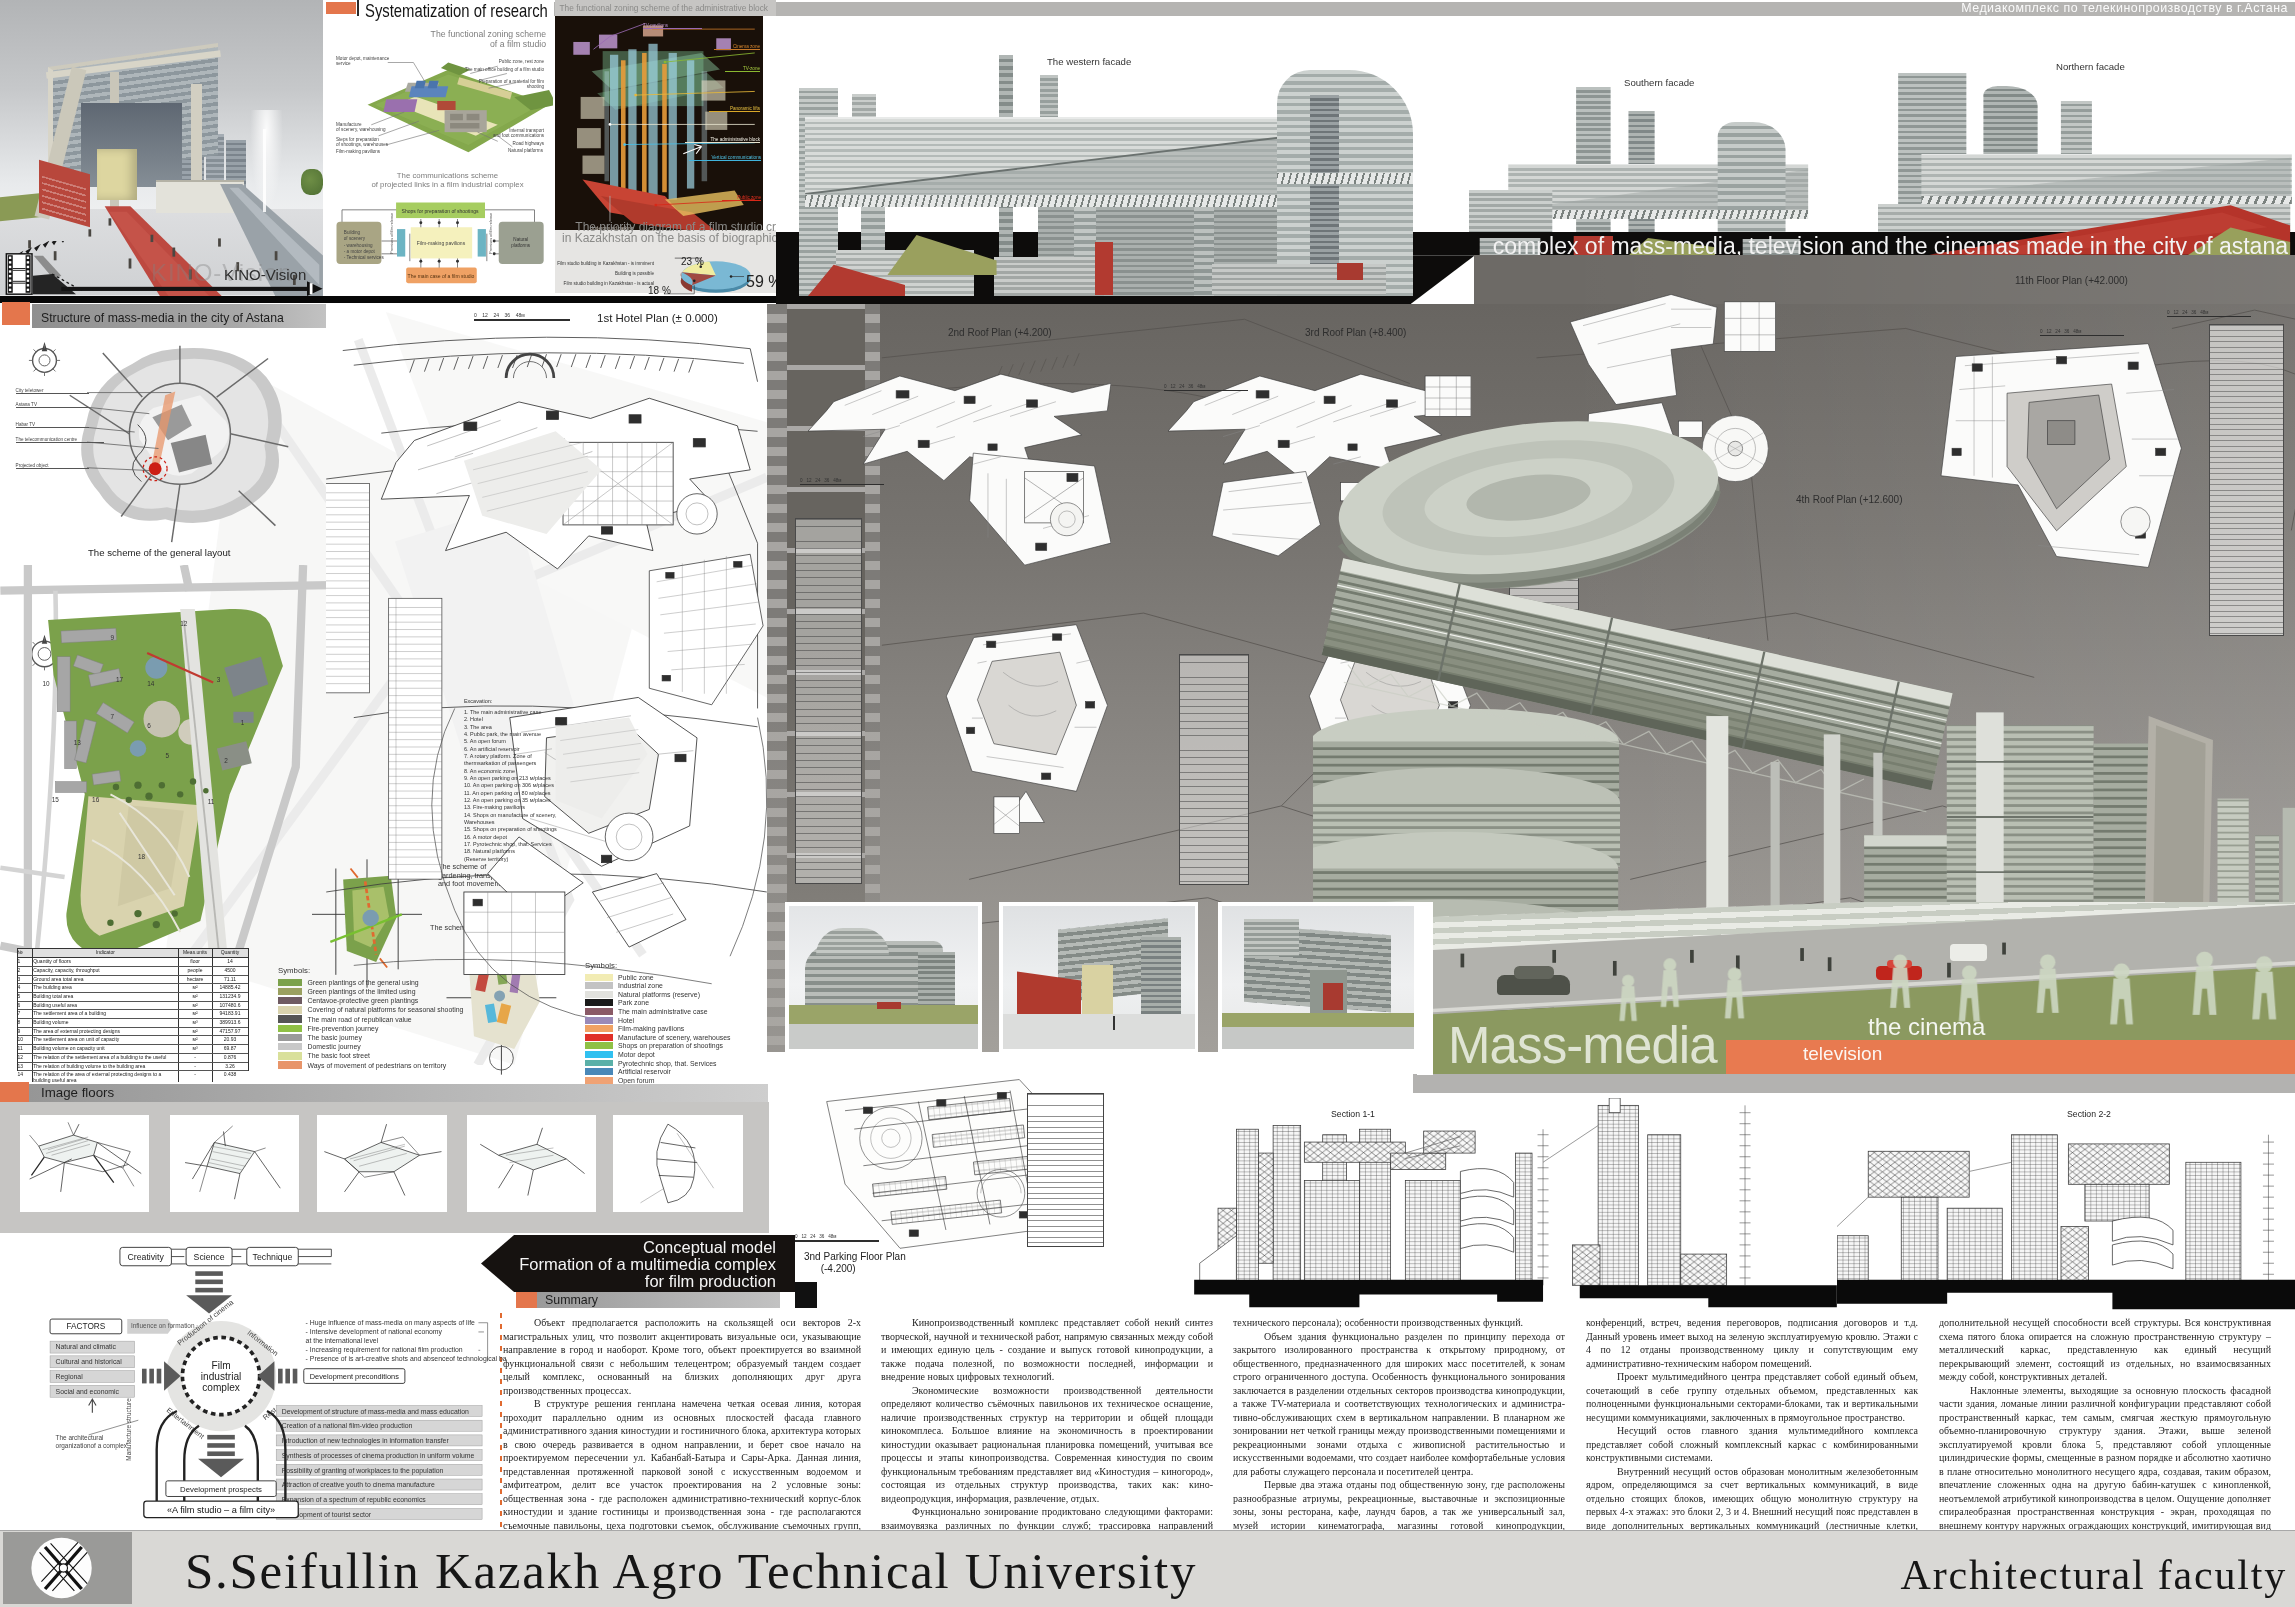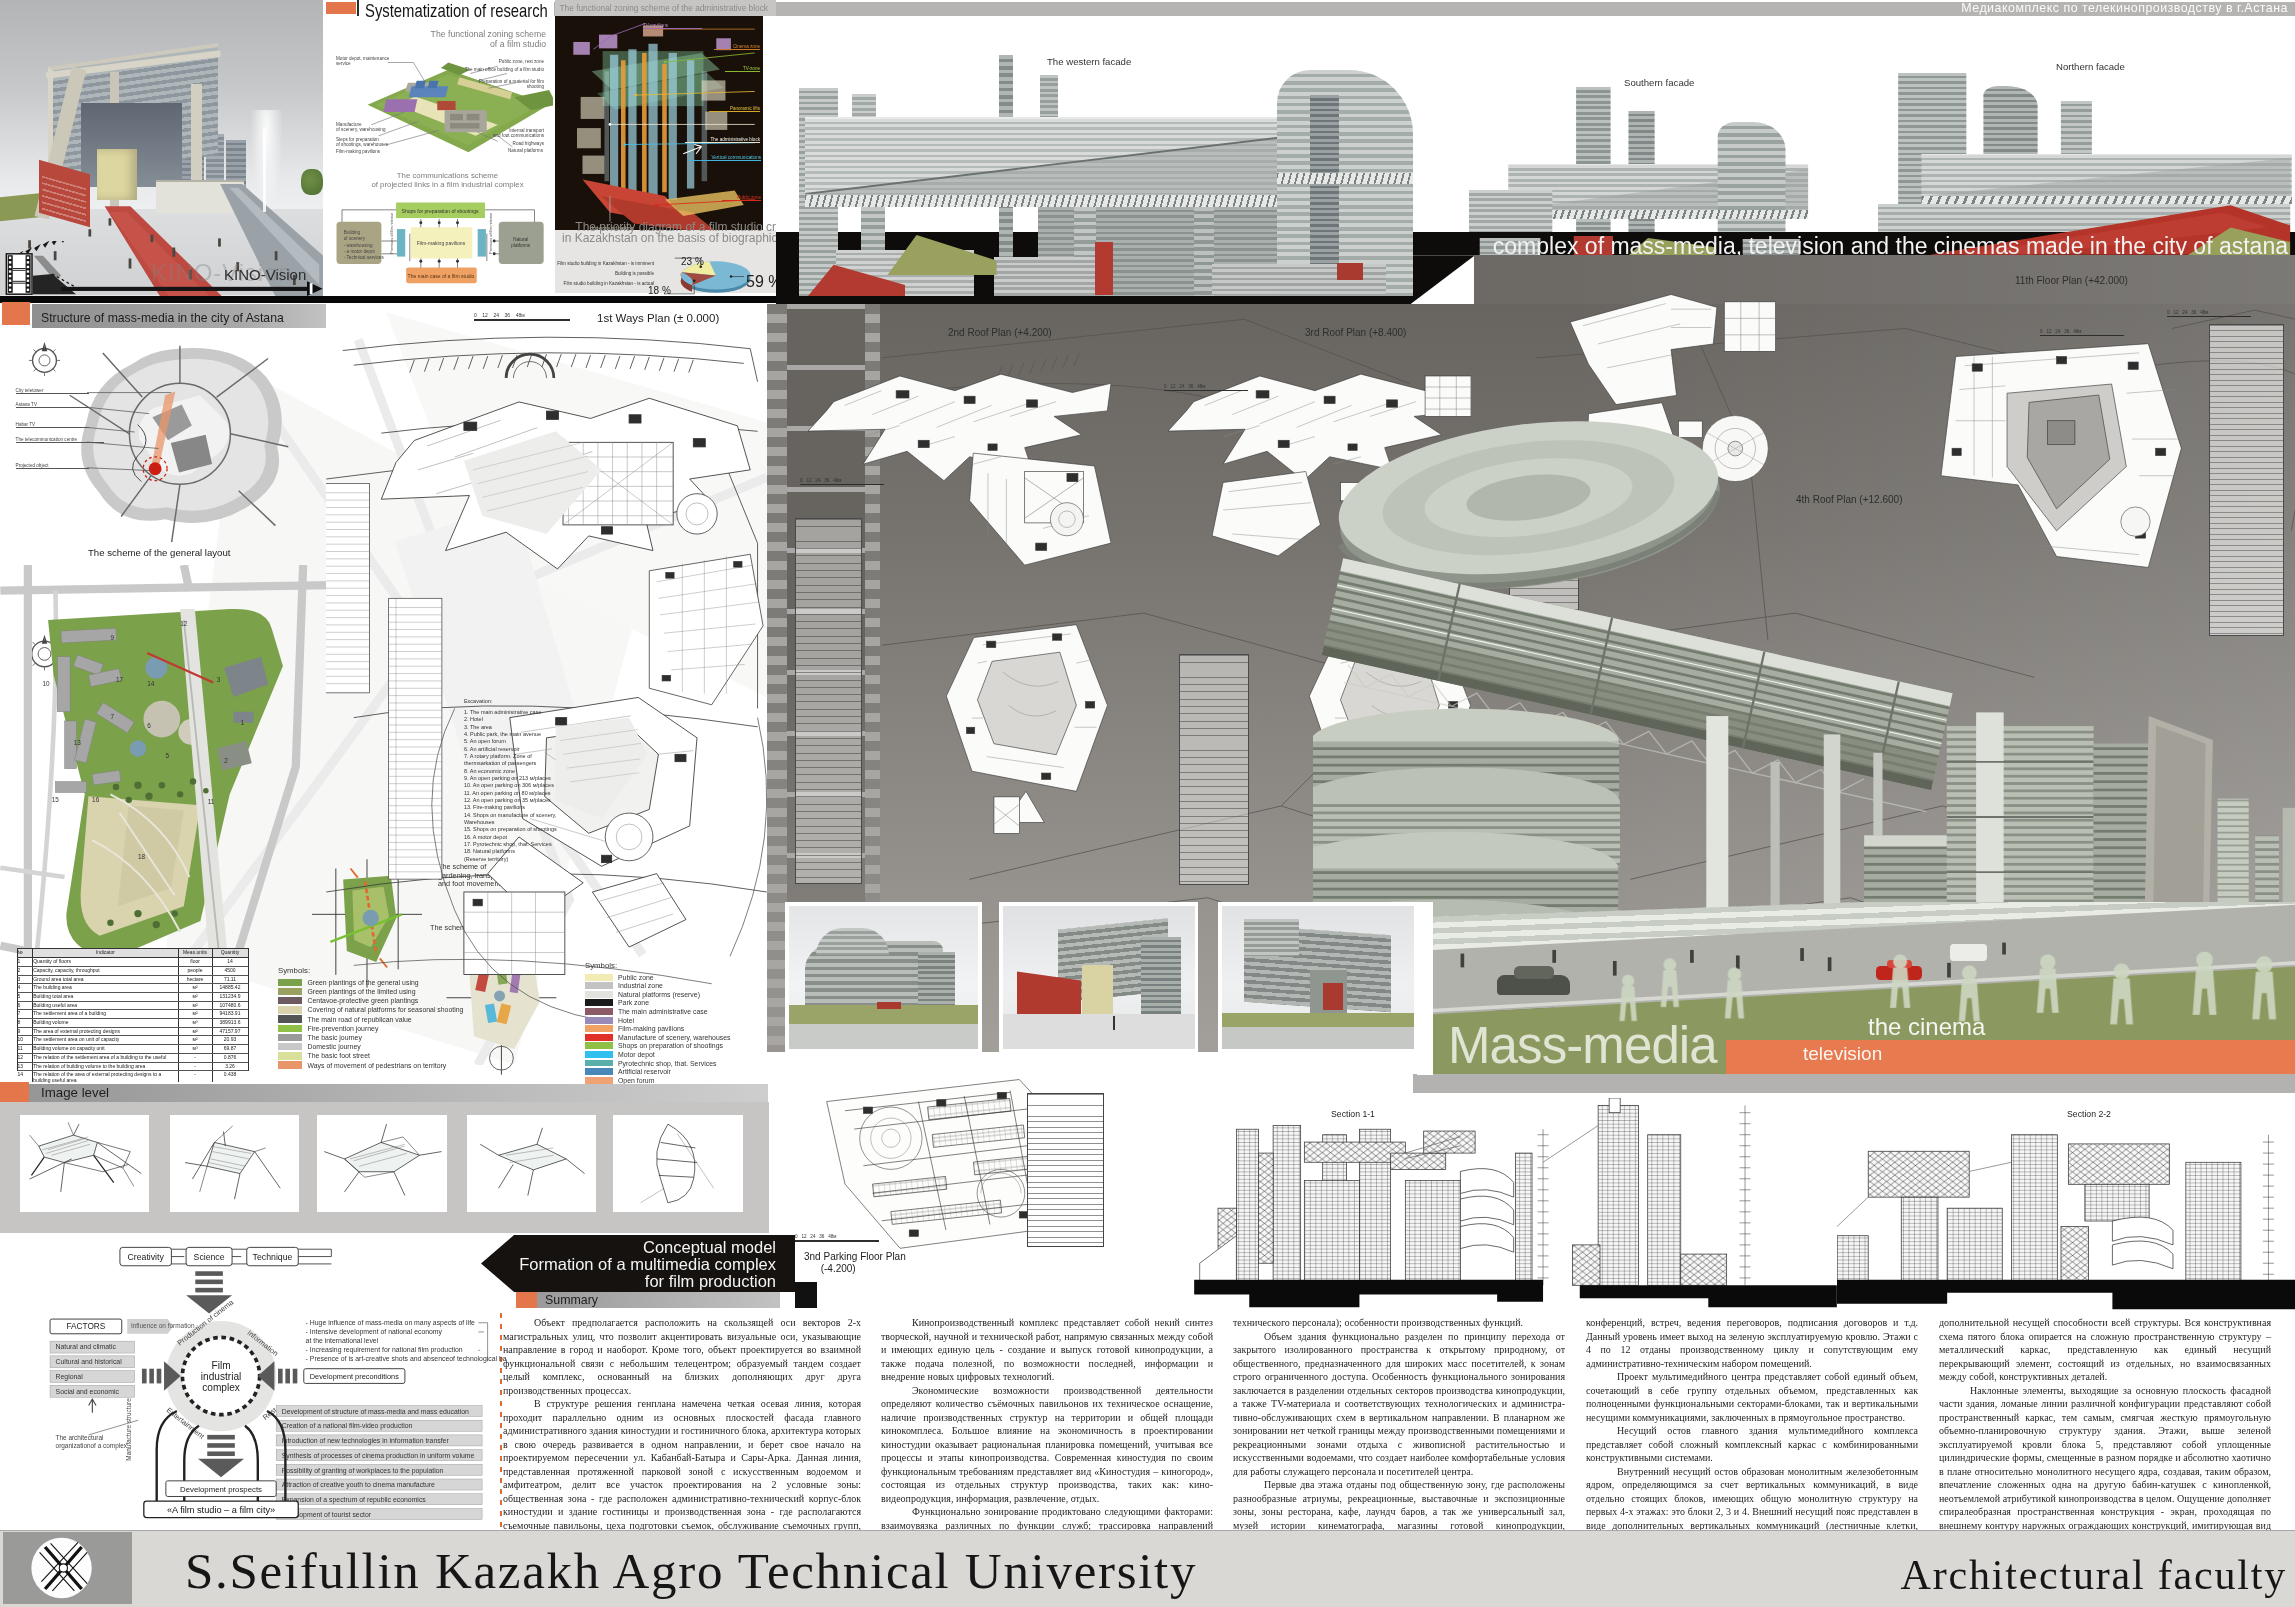"1st Ways Plan (± 0.000)" div.abs { text: Ways -> Hotel }
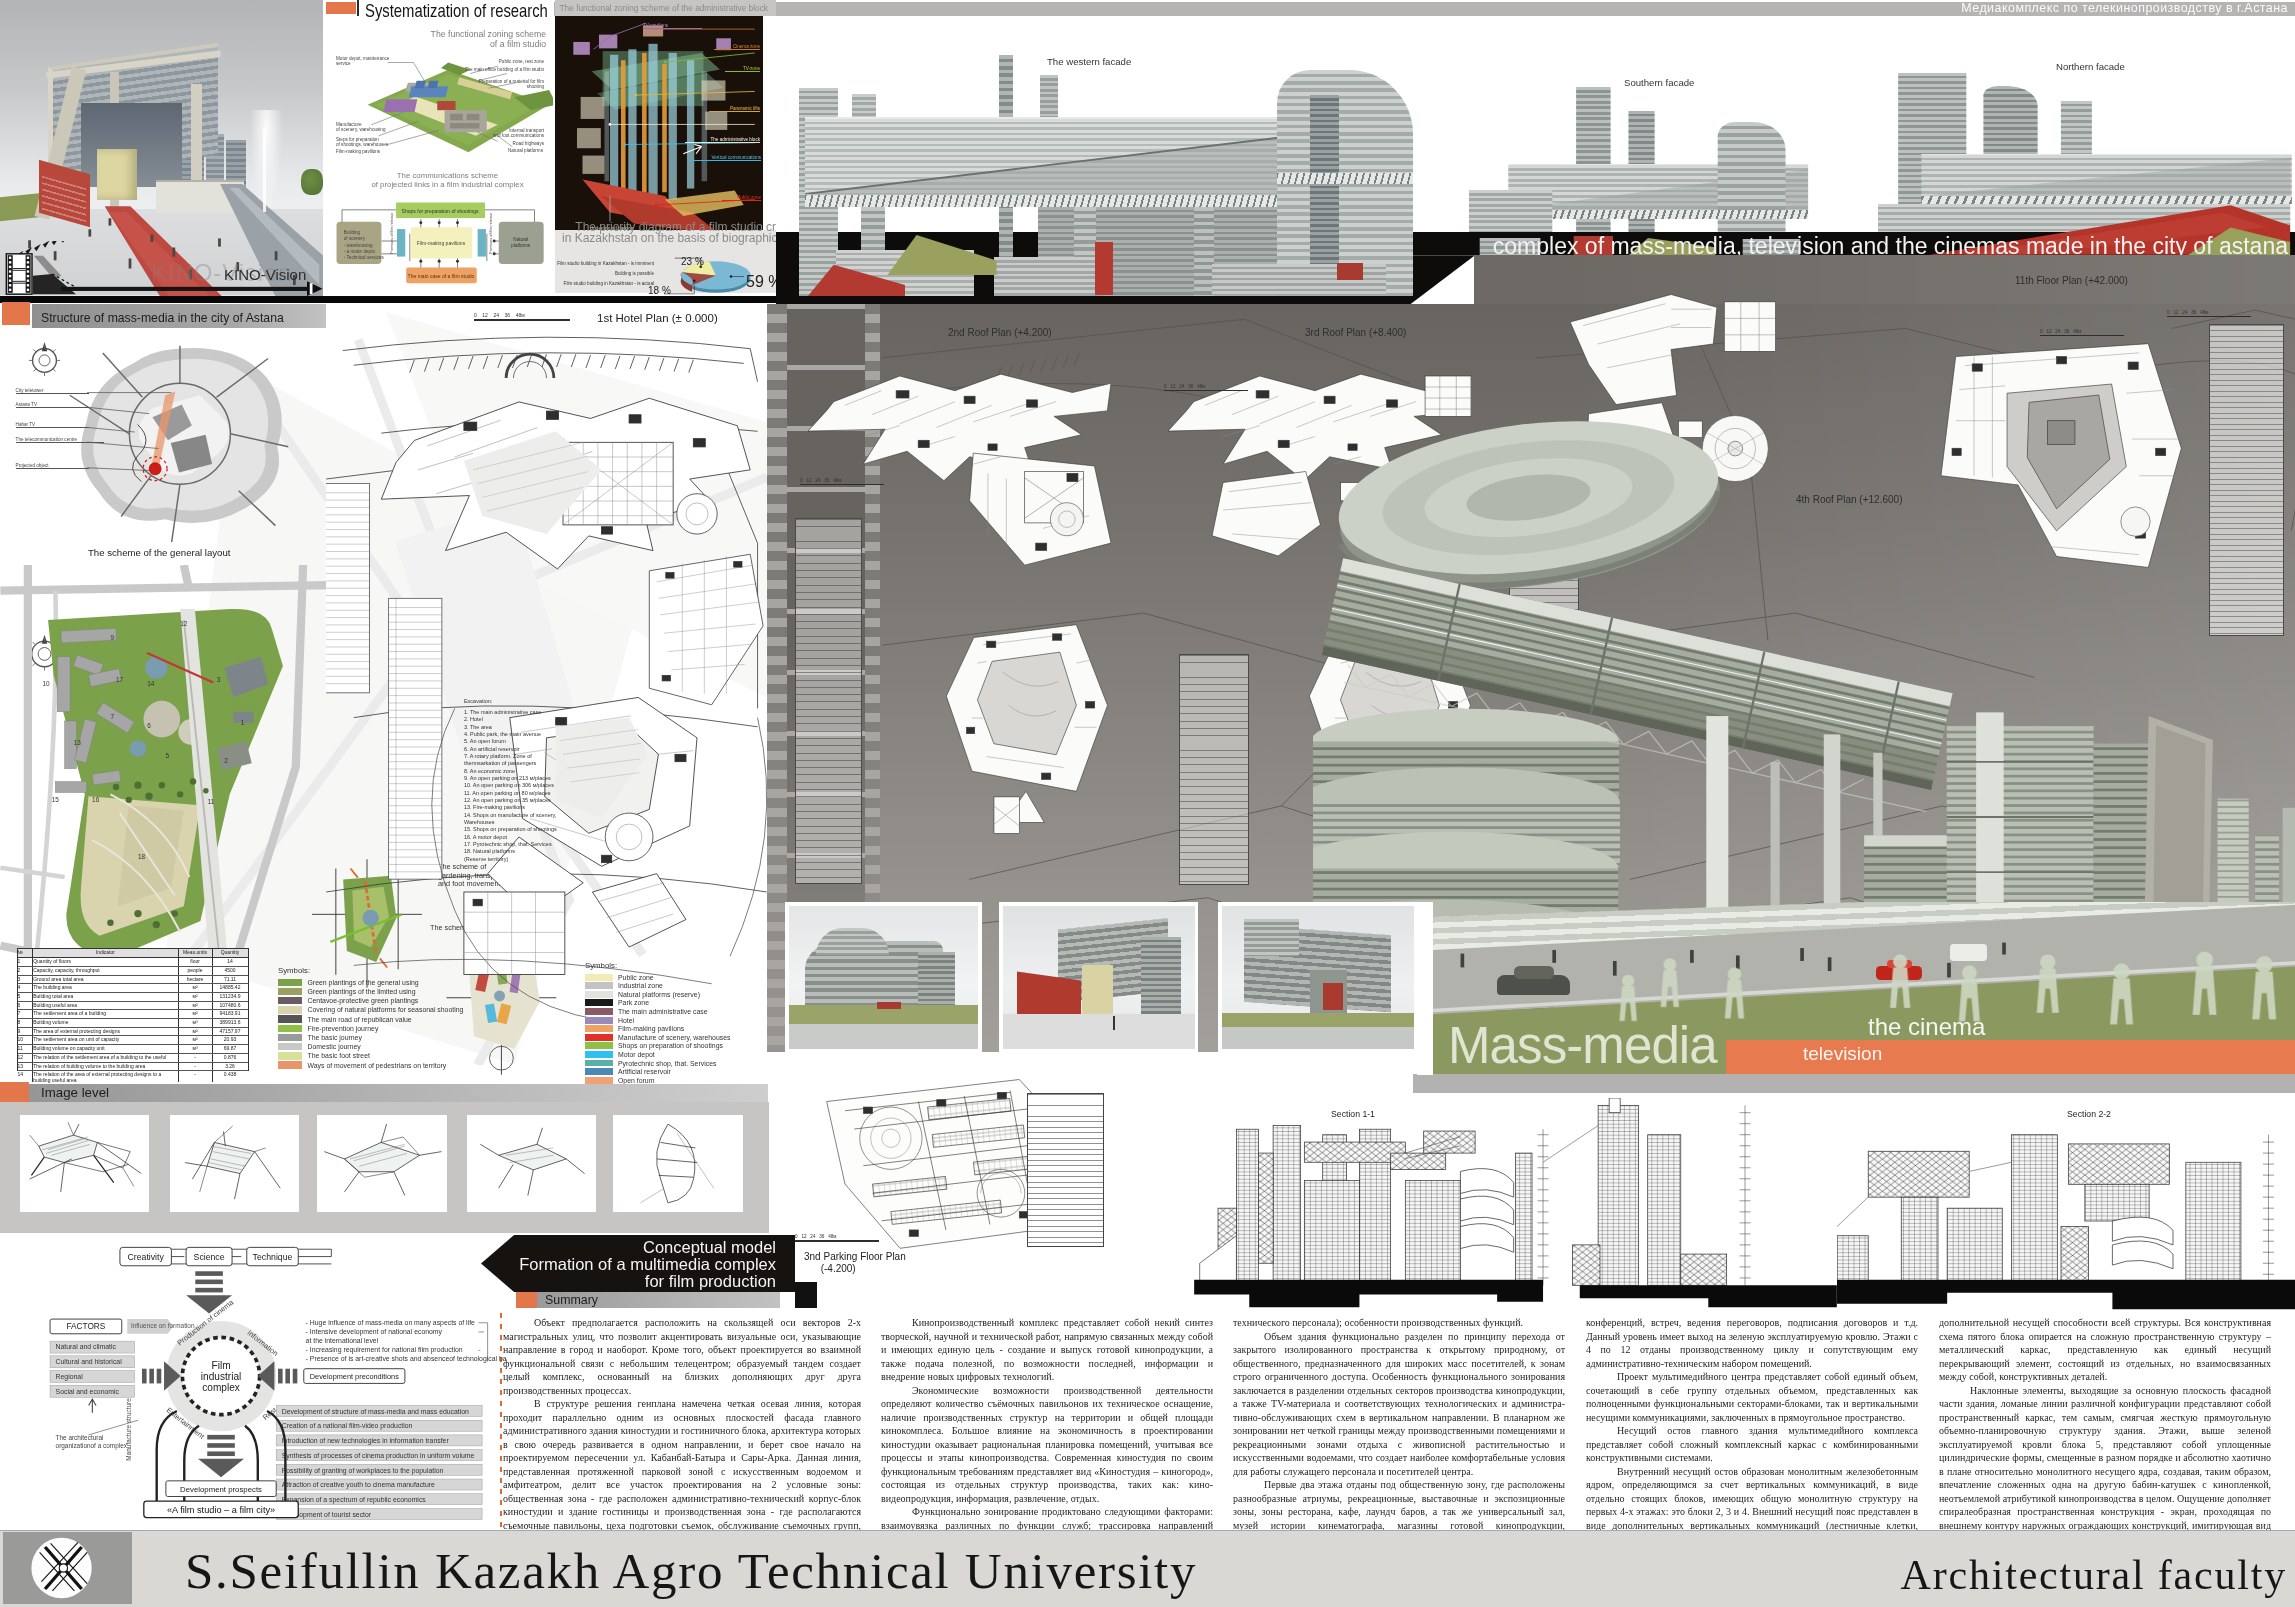"Image level" div.abs { text: level -> floors }
